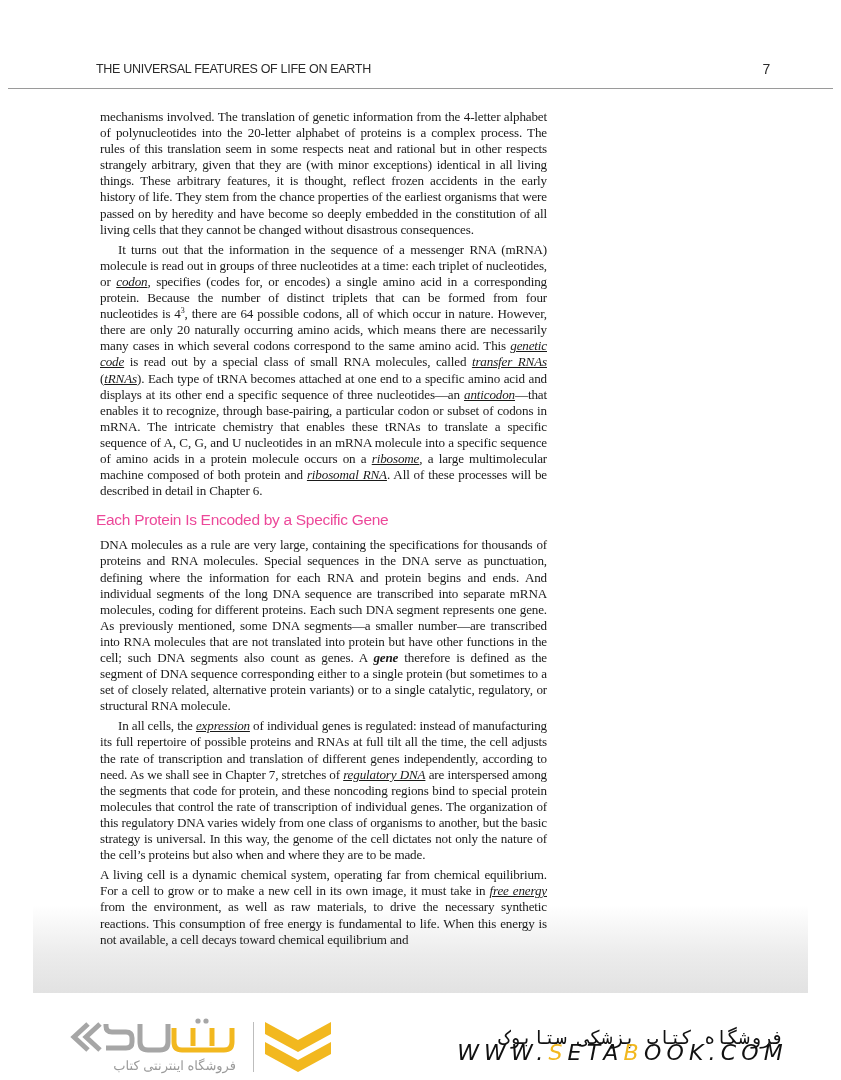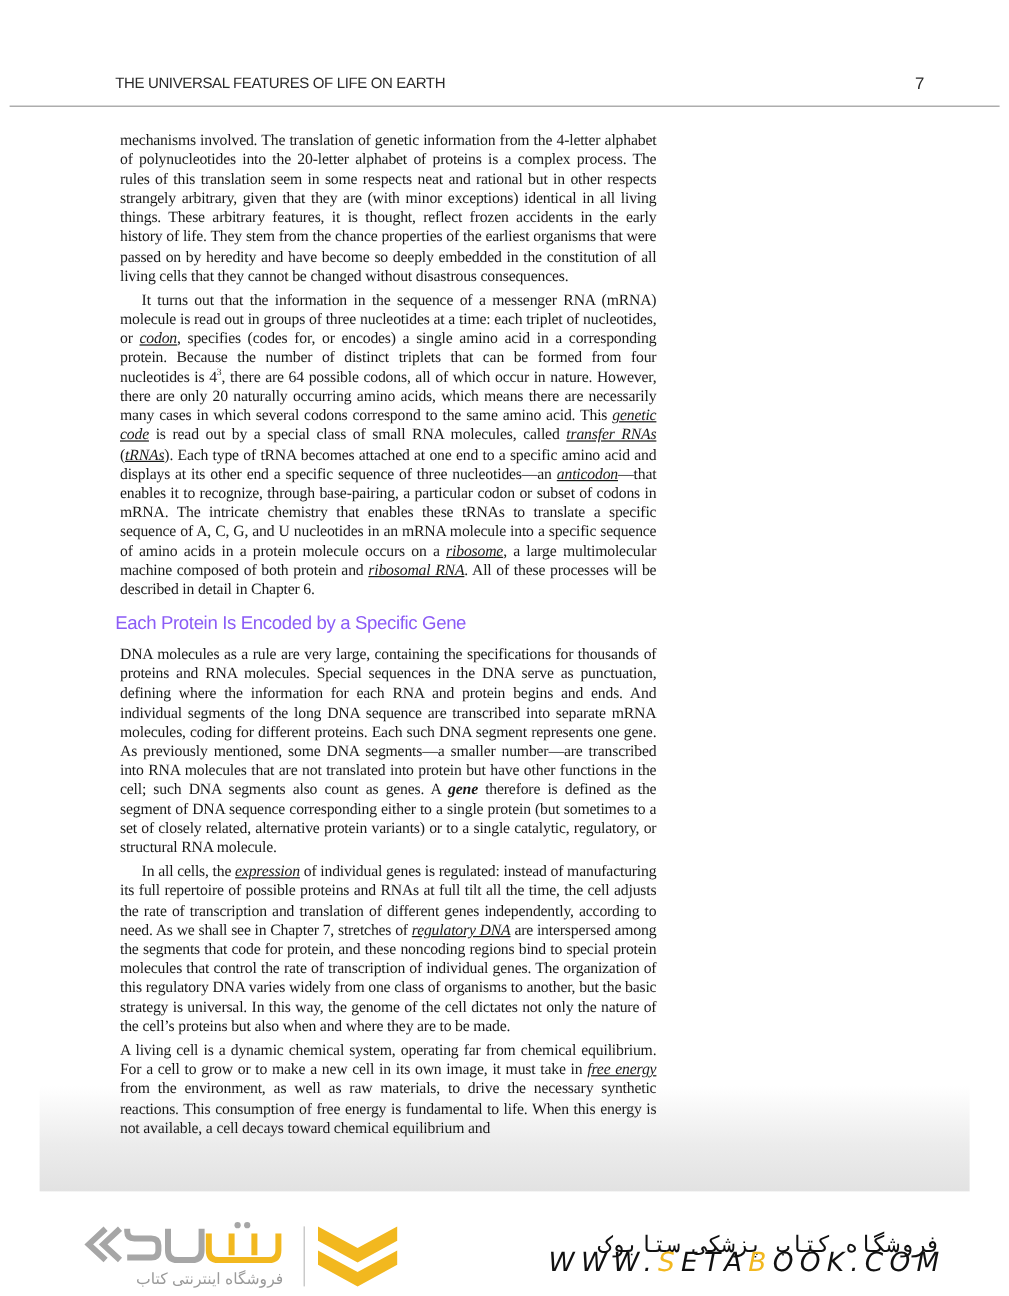"Each Protein Is Encoded by" .text-col h2 { color: #8b5cf6 -> #ec4899 }
